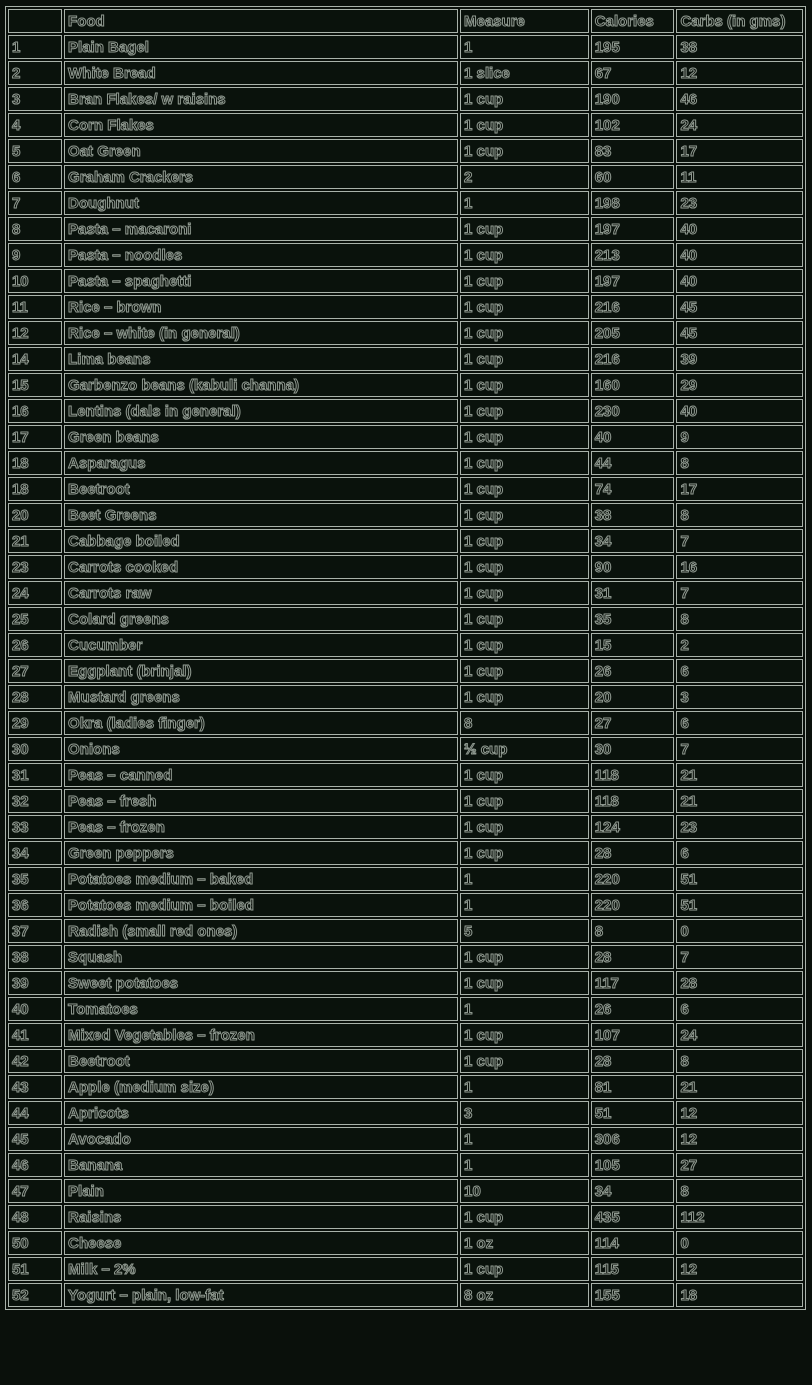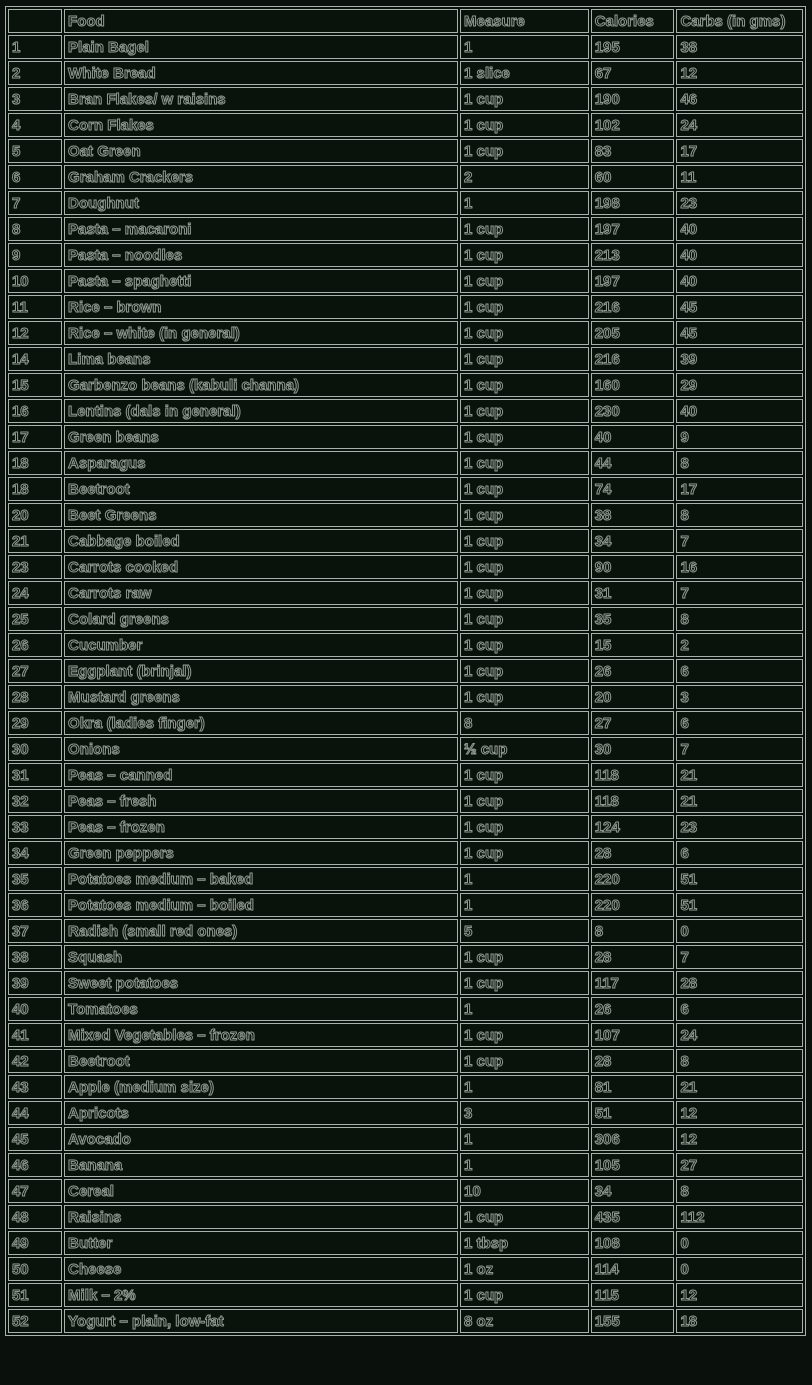"Cereal" td { text: Cereal -> Plain }
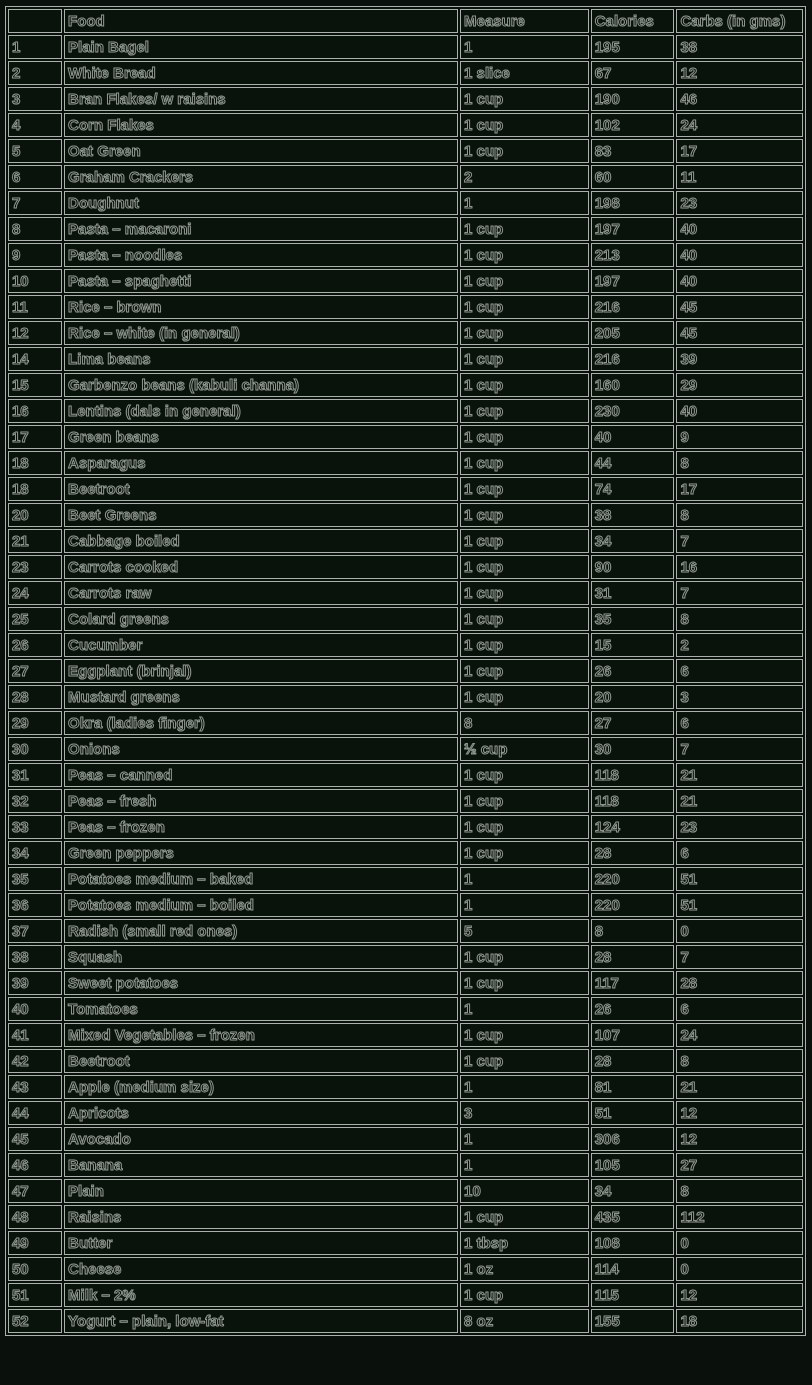"49" tr { html: <tr> <td>49</td> <td>Butter</td> <td>1 tbsp</td> <td>108</td> <td>0</td> </tr> -> none }
